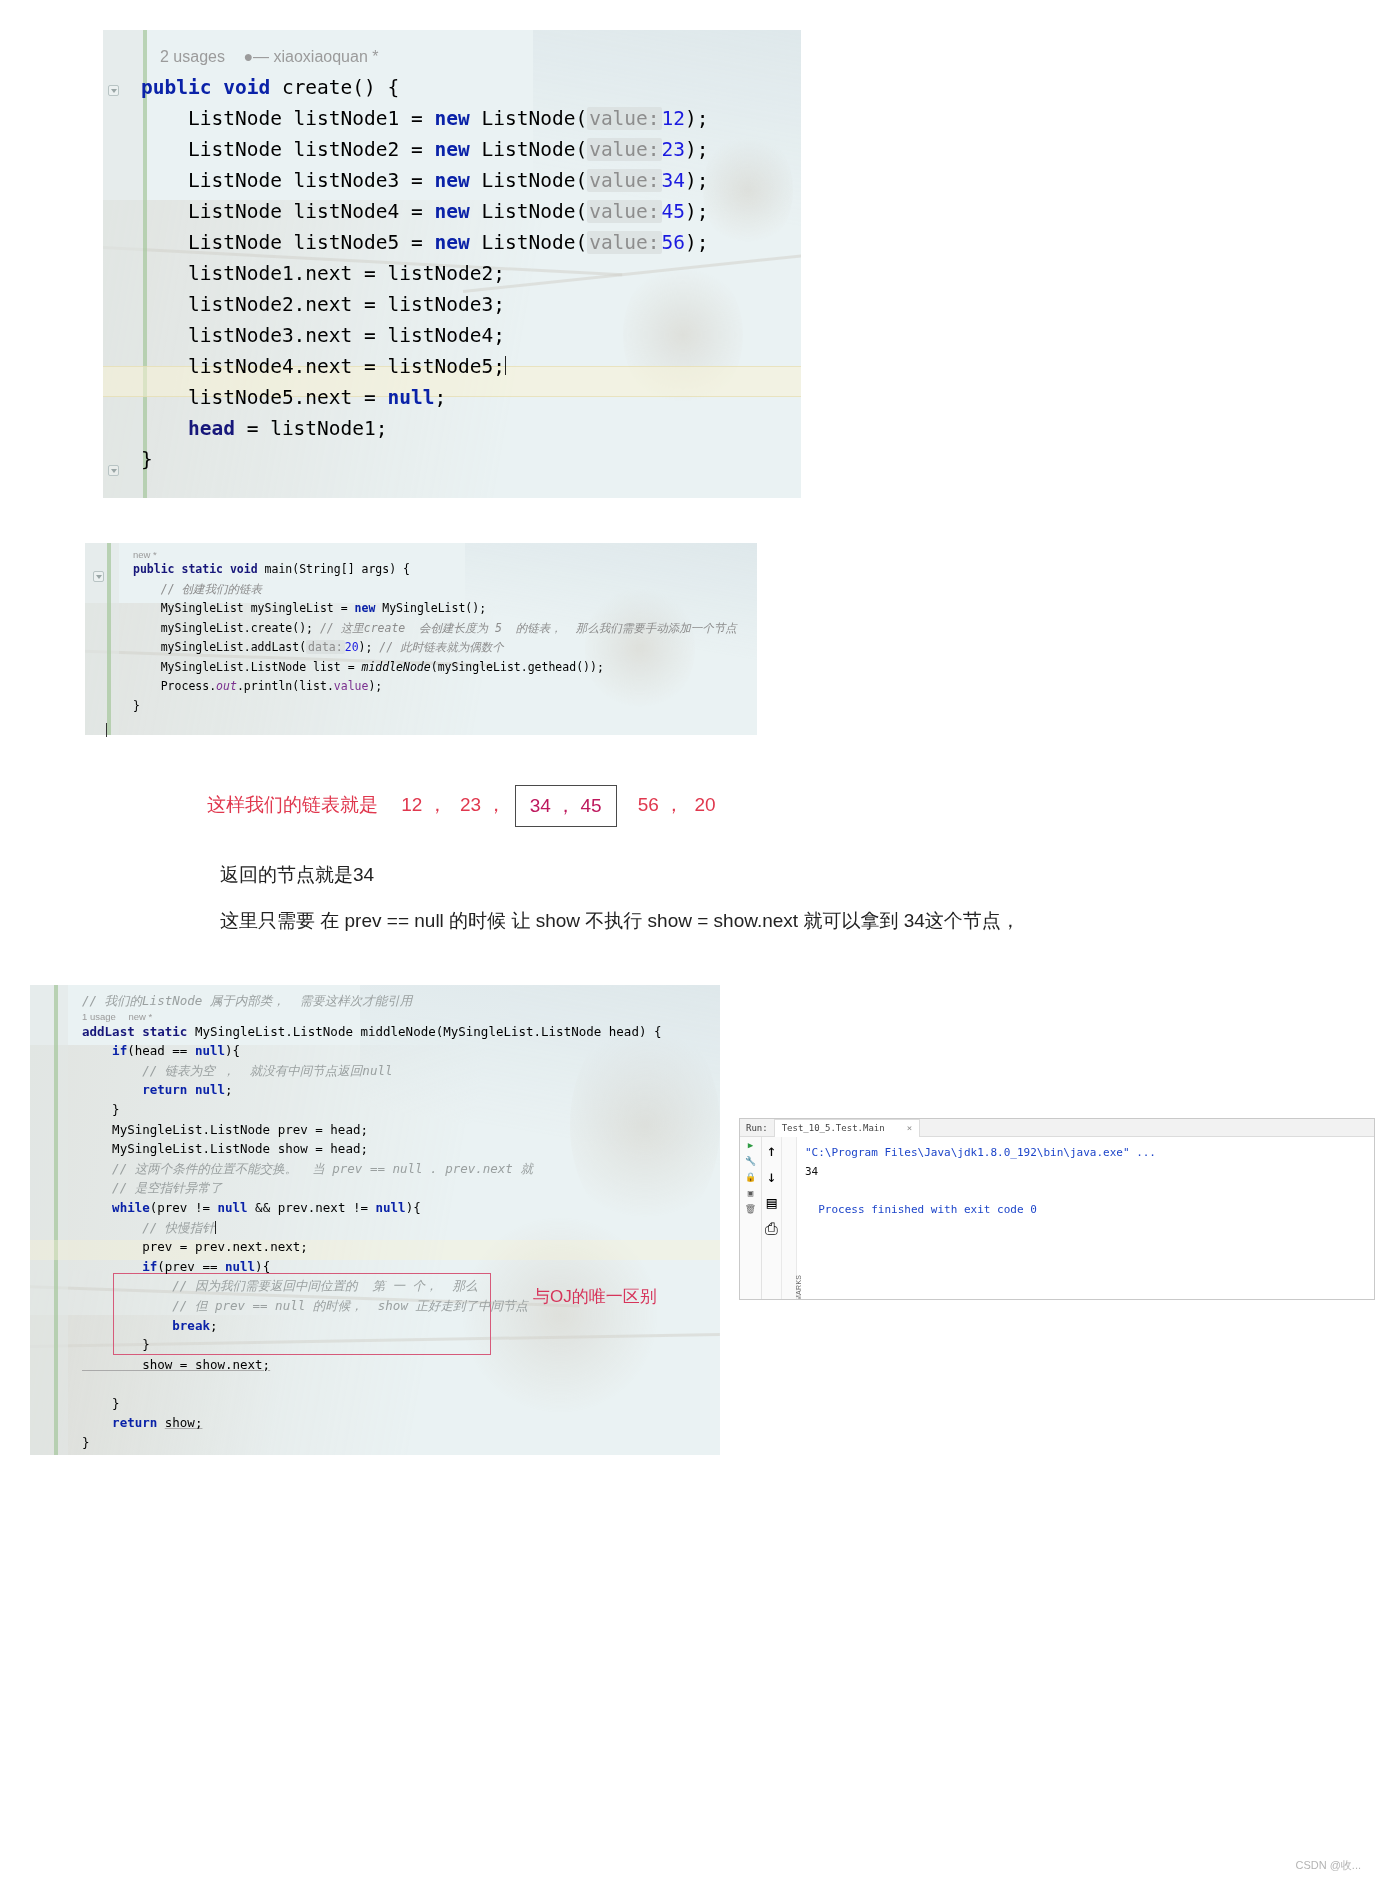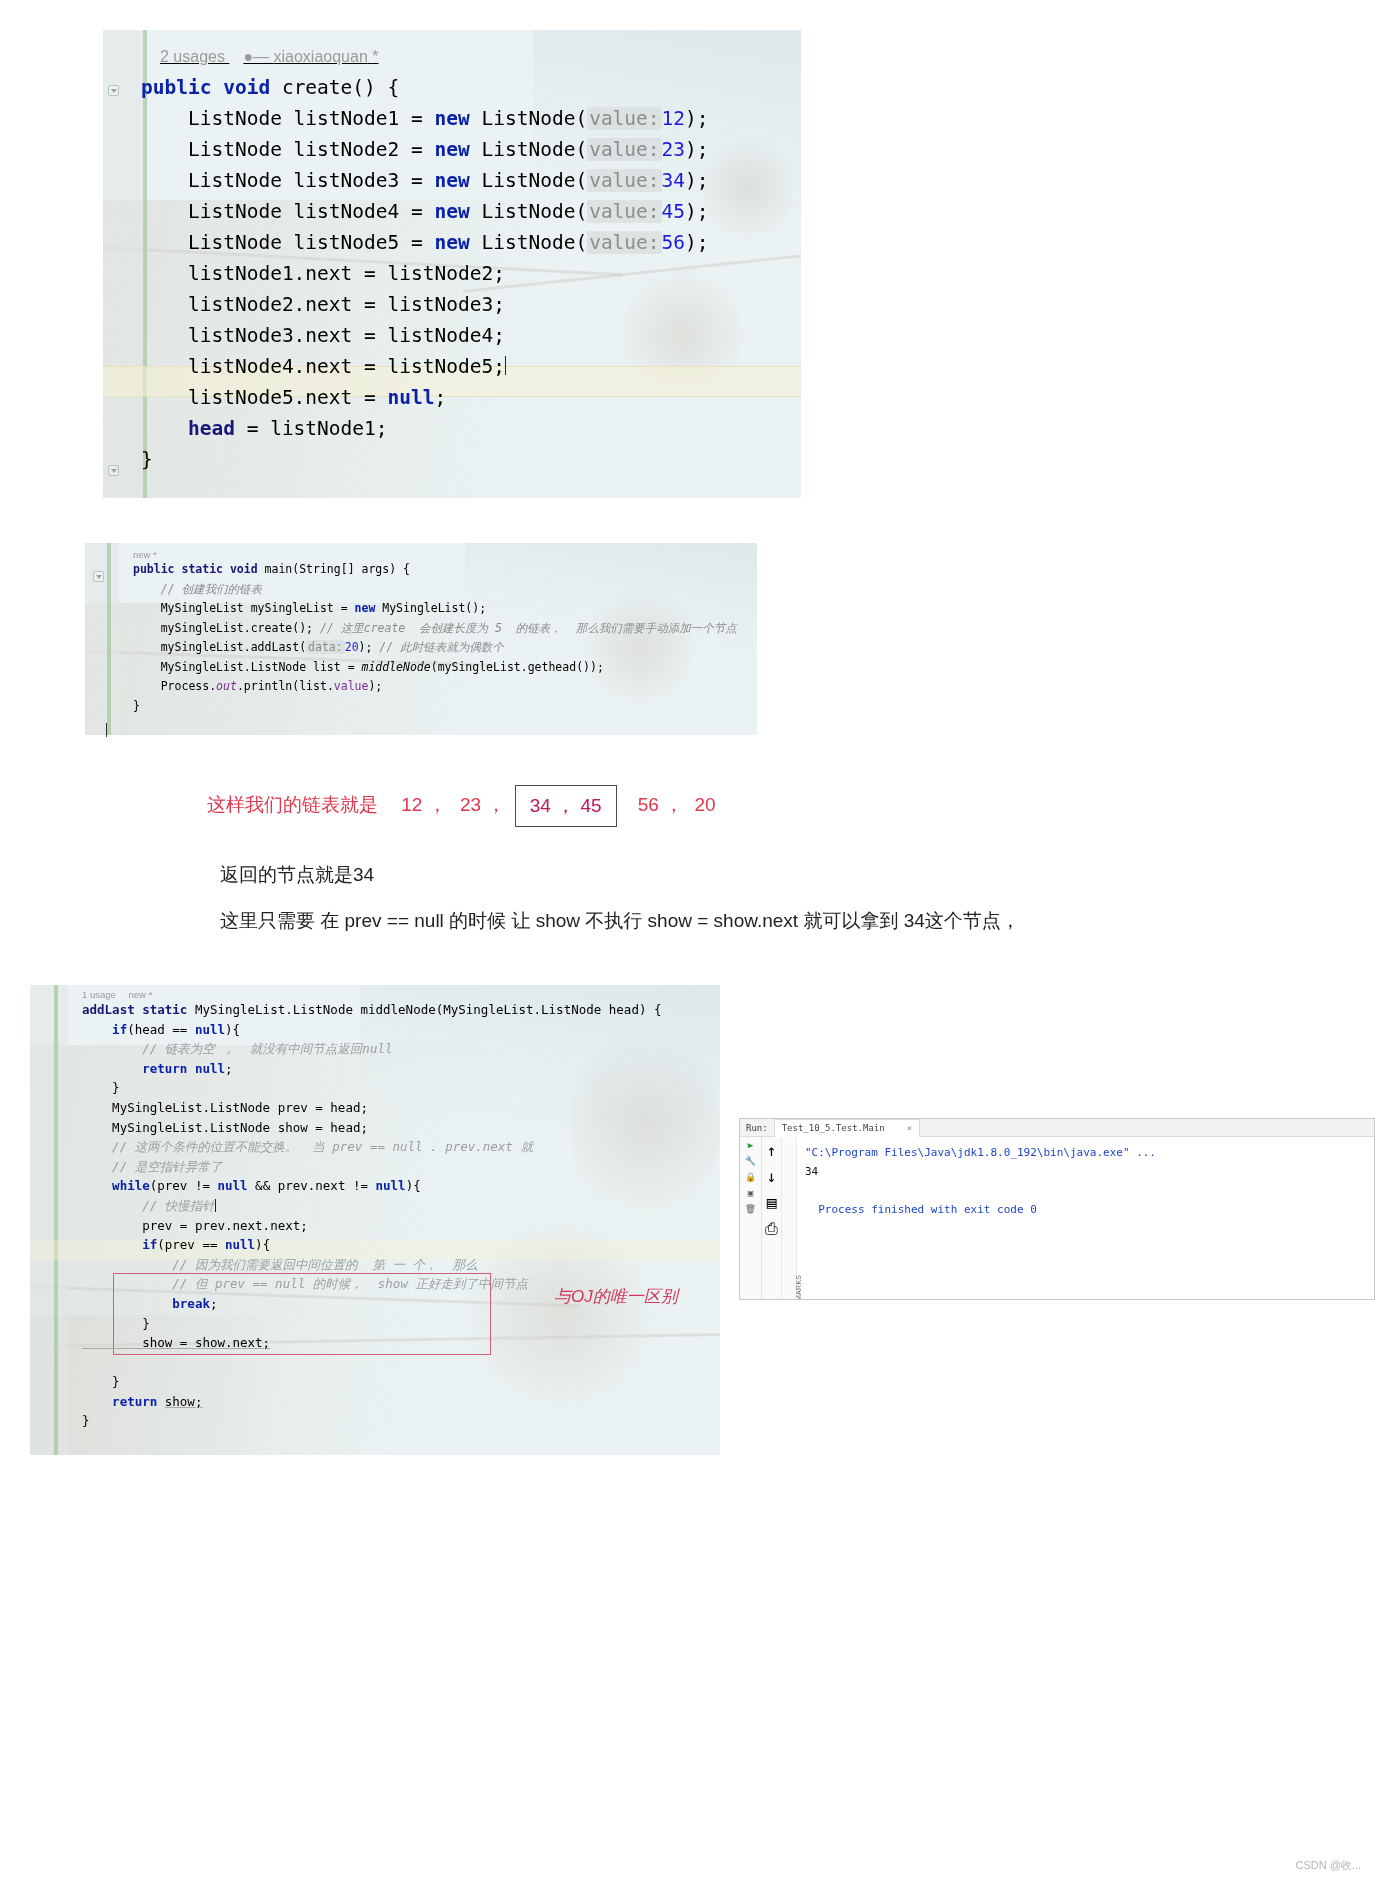"2 usages ●— xiaoxiaoquan *" #block1 .usages { text-decoration: underline -> none }
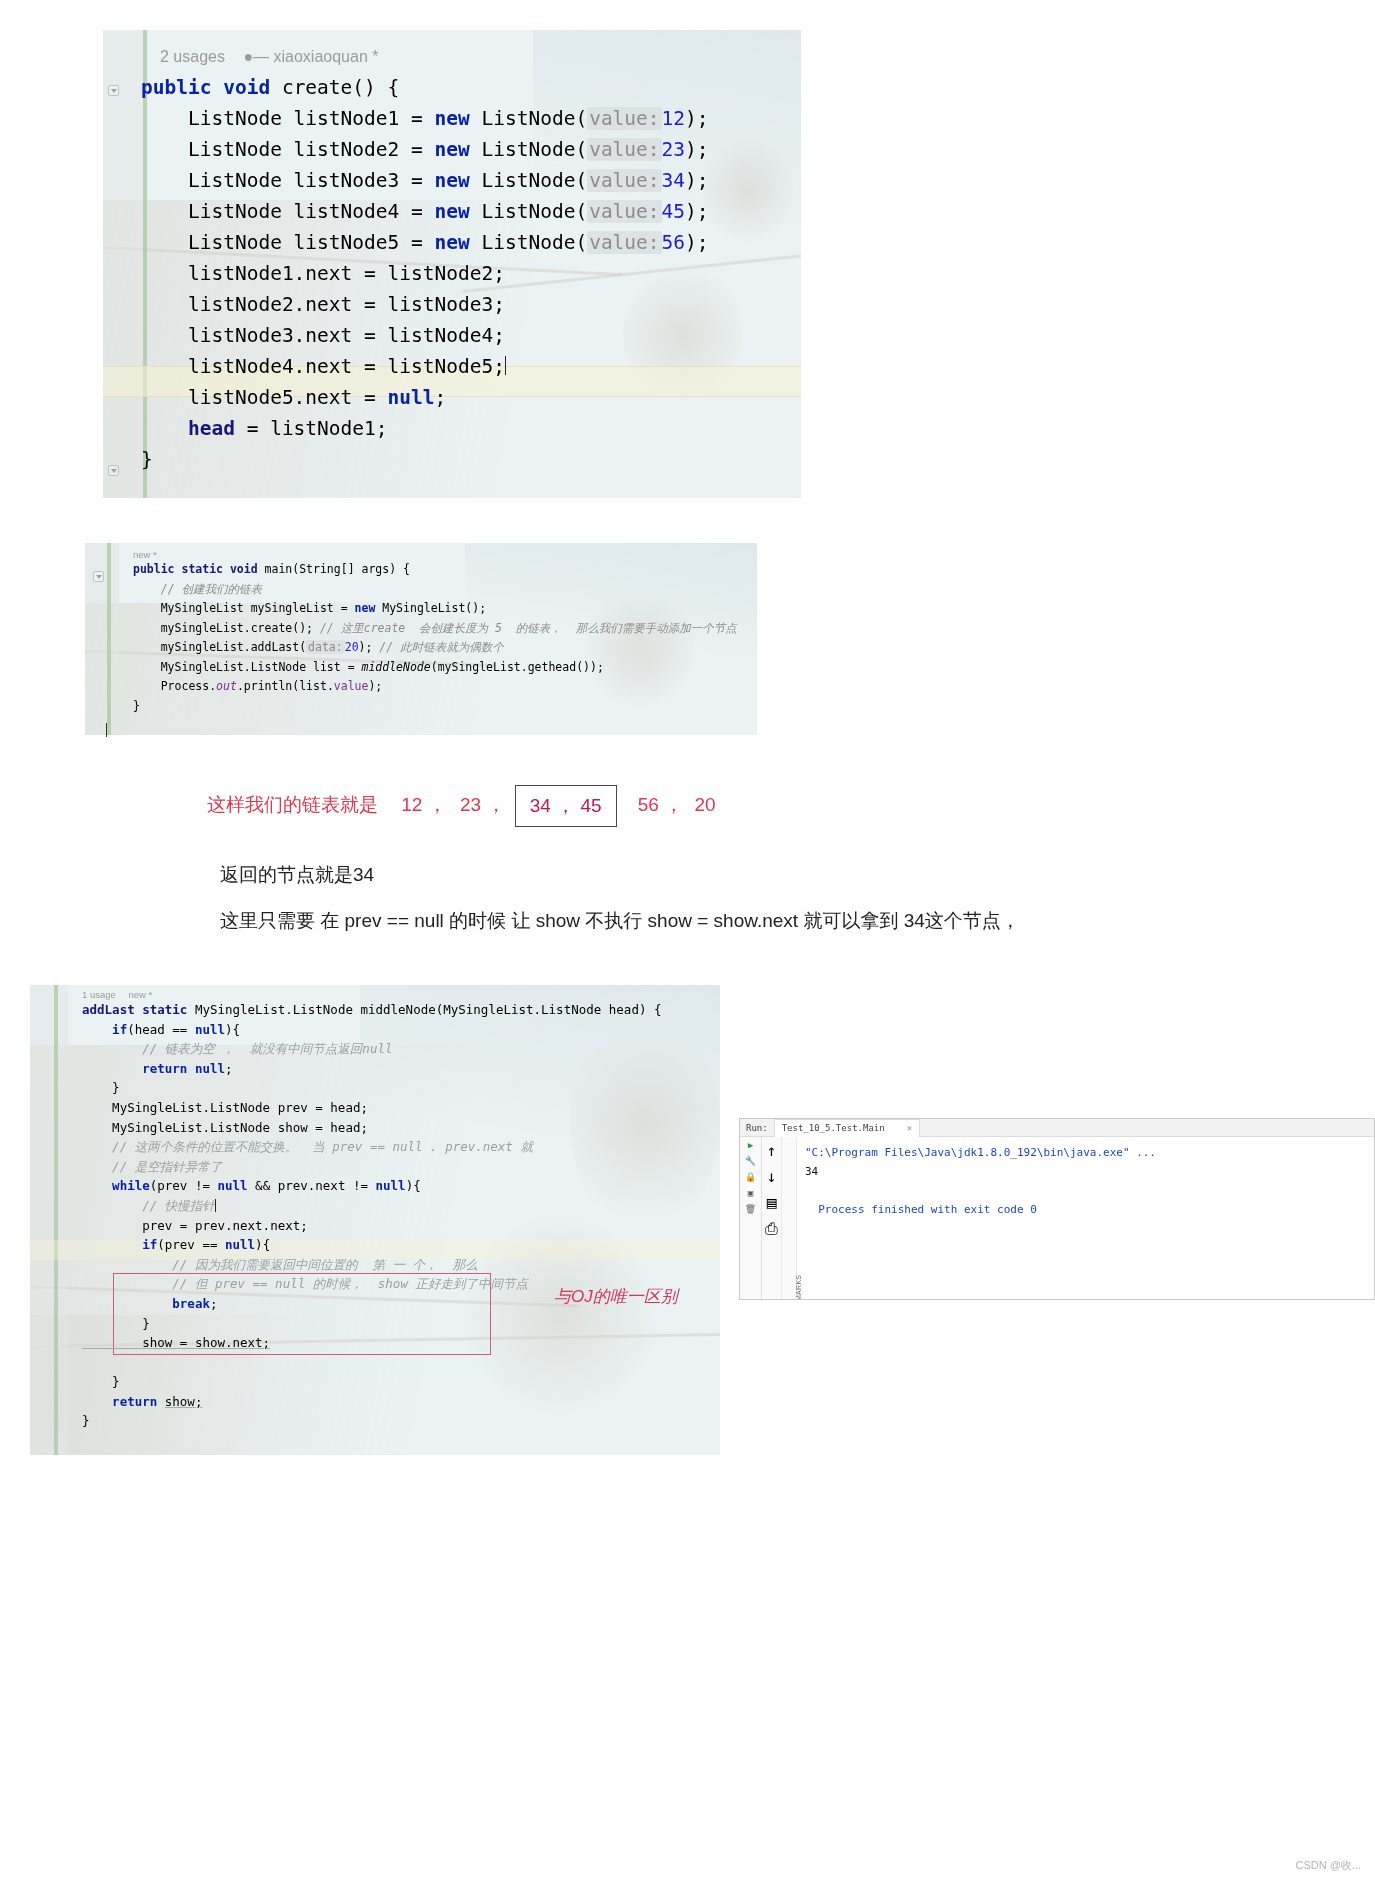"// 我们的ListNode 属于内部类， 需要这样次才能引用" div.code { html: none -> <div><span>// 我们的ListNode 属于内部类， 需要这样次才能引用</span></div> }
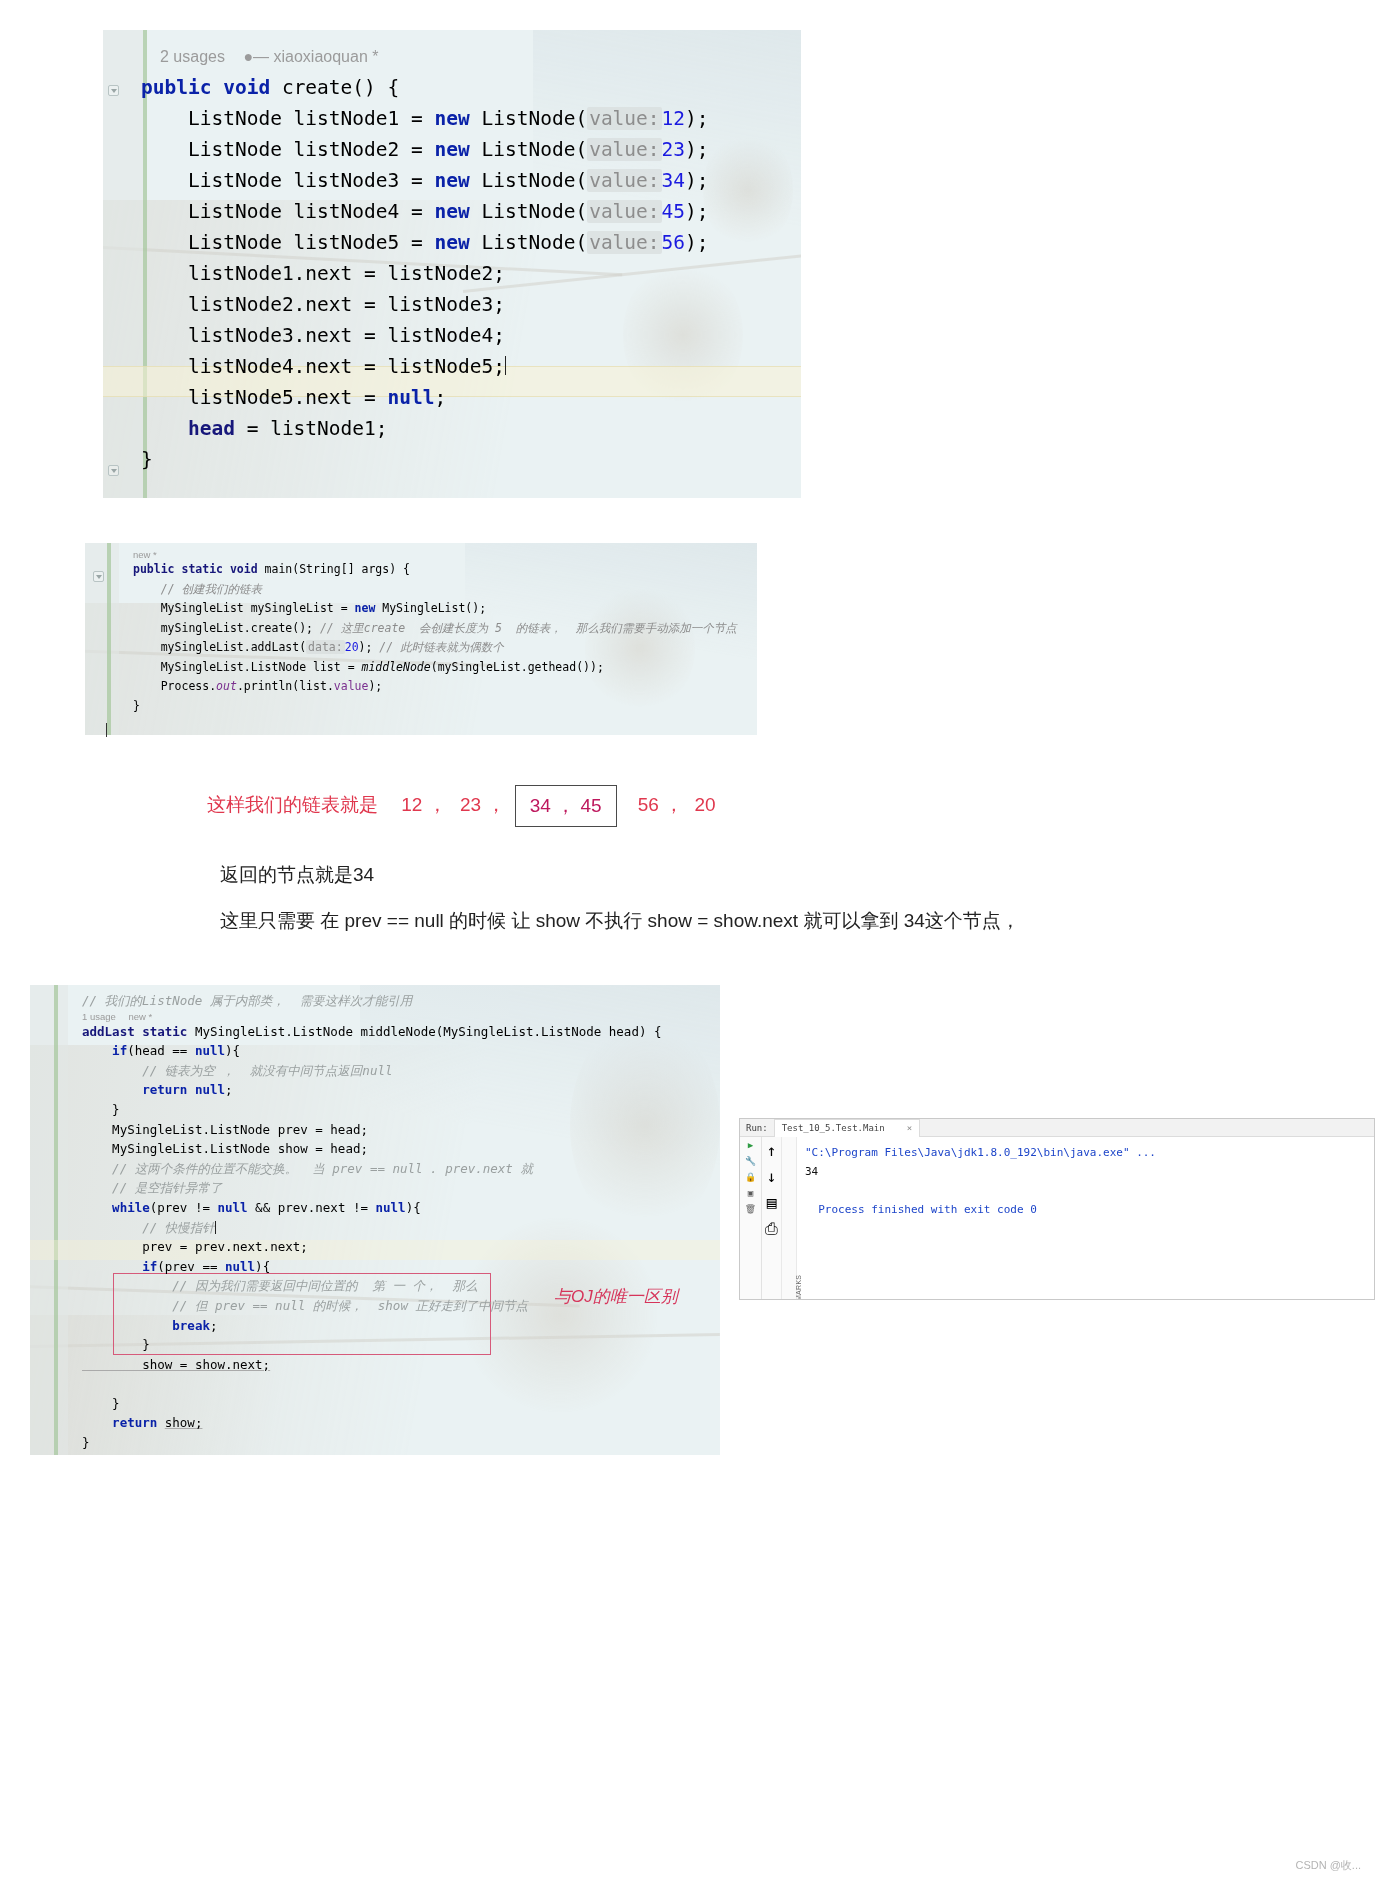"与OJ的唯一区别" div.annot { font-style: italic -> none; left: 554px -> 533px }
